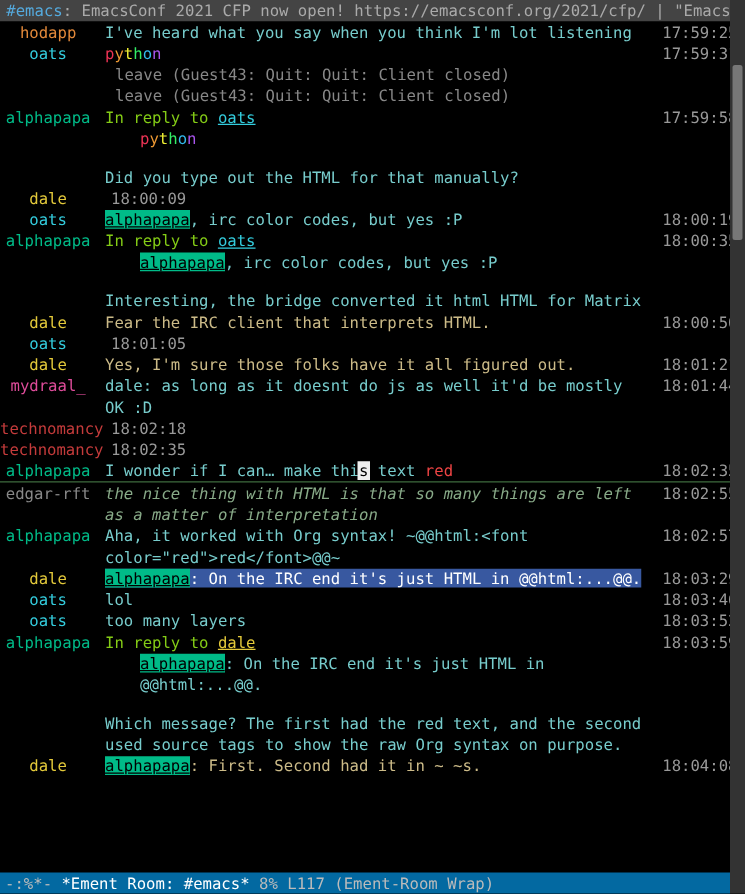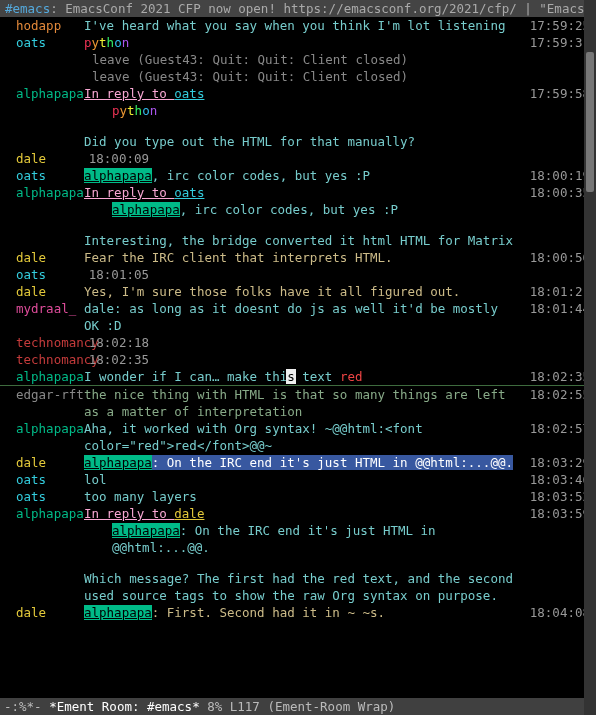"hodapp" .nick { padding-left: 16px -> none; text-align: left -> center }
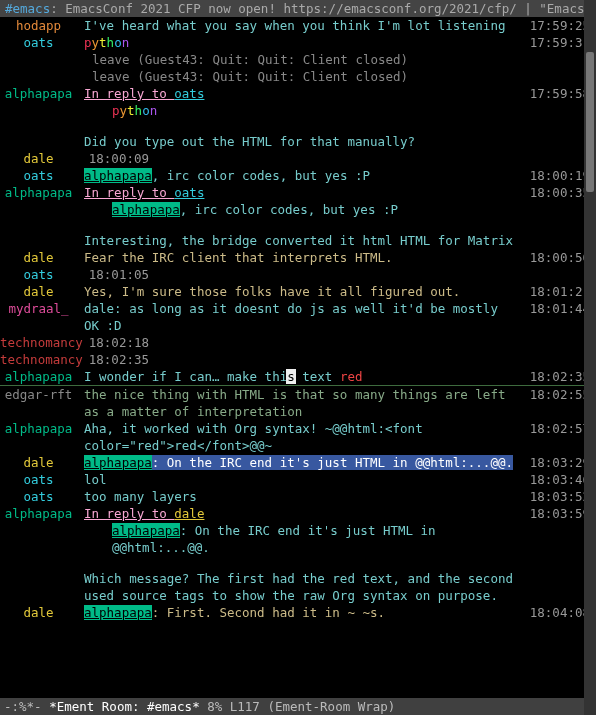"In reply to" .link { color: #f9a8d4 -> #84cc16; text-decoration: underline -> none }
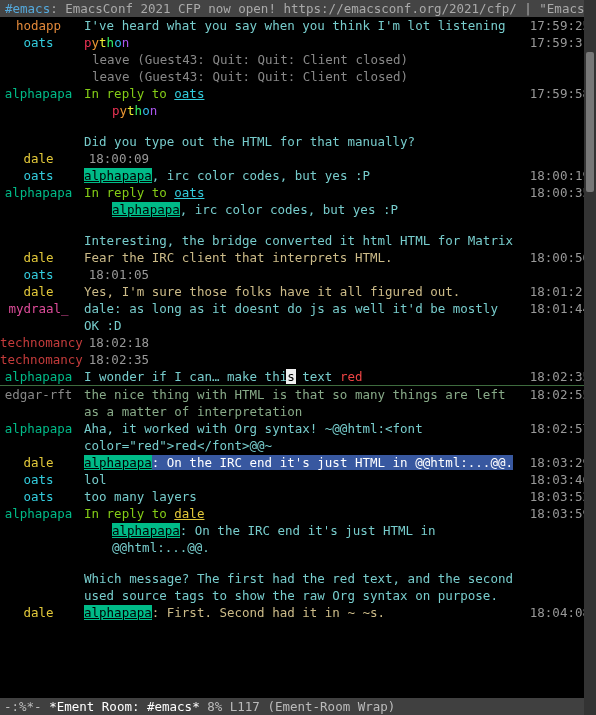"the nice thing with HTML" .body-gray { font-style: none -> italic }
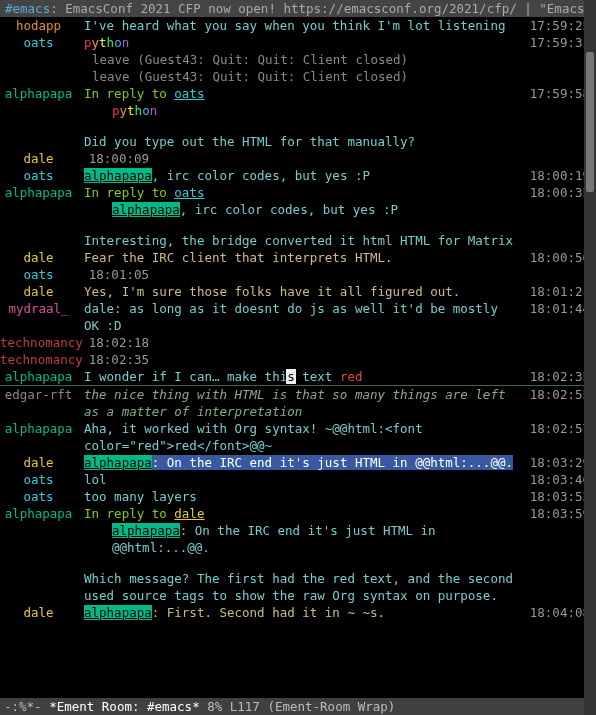"-:%*- *Ement Room: #emacs* 8%" .modeline { background: #404040 -> #0369a1 }
